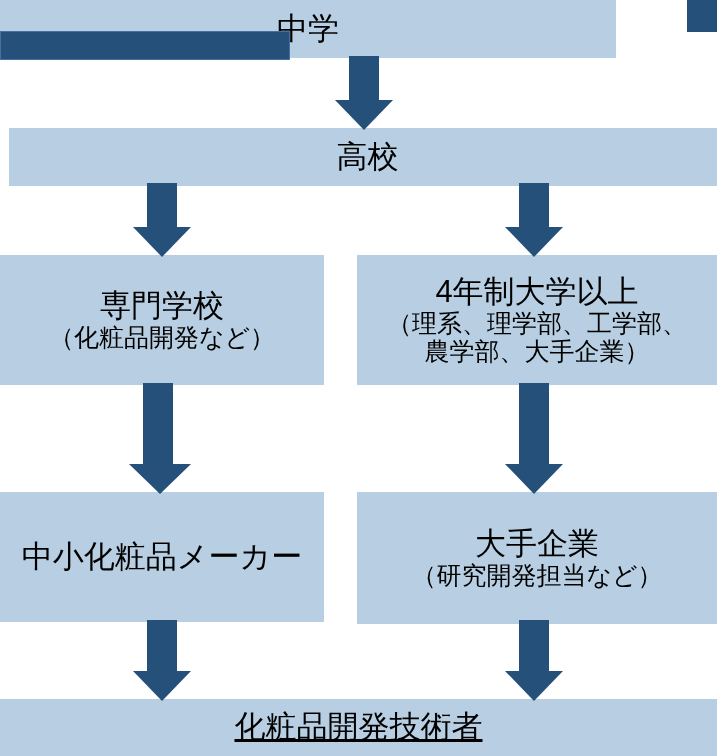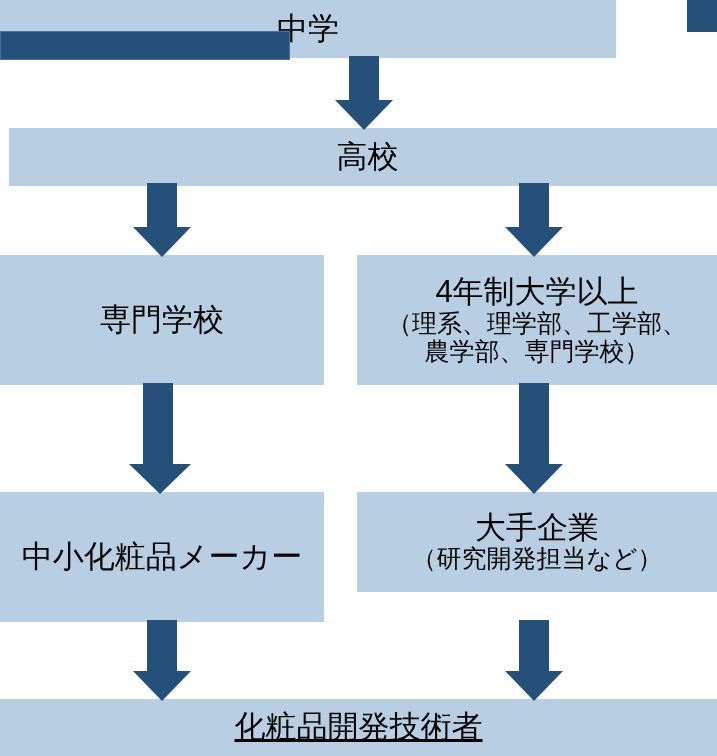"（化粧品開発など）" div.sub-line { html: none -> <div>（化粧品開発など）</div> }
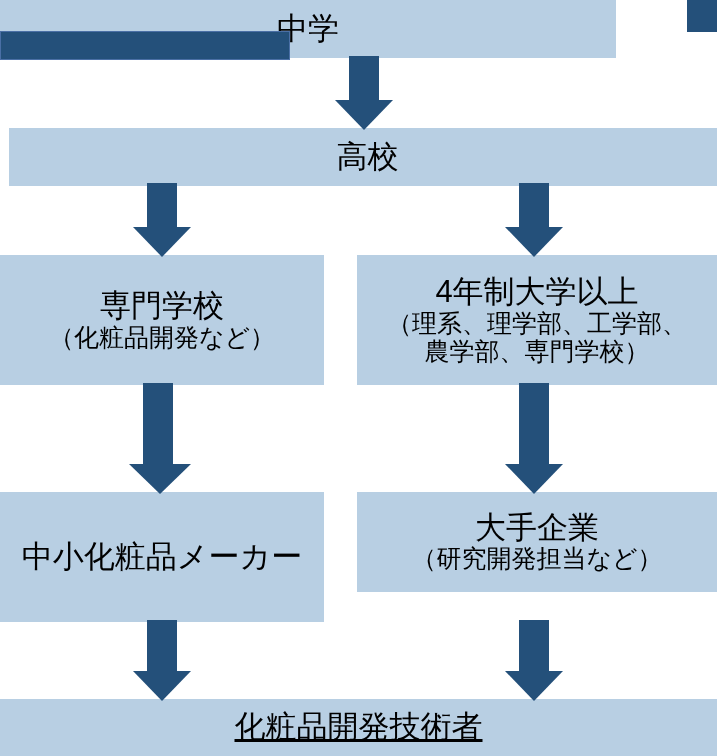"農学部、専門学校）" div.sub-line { text: 専門学校 -> 大手企業 }
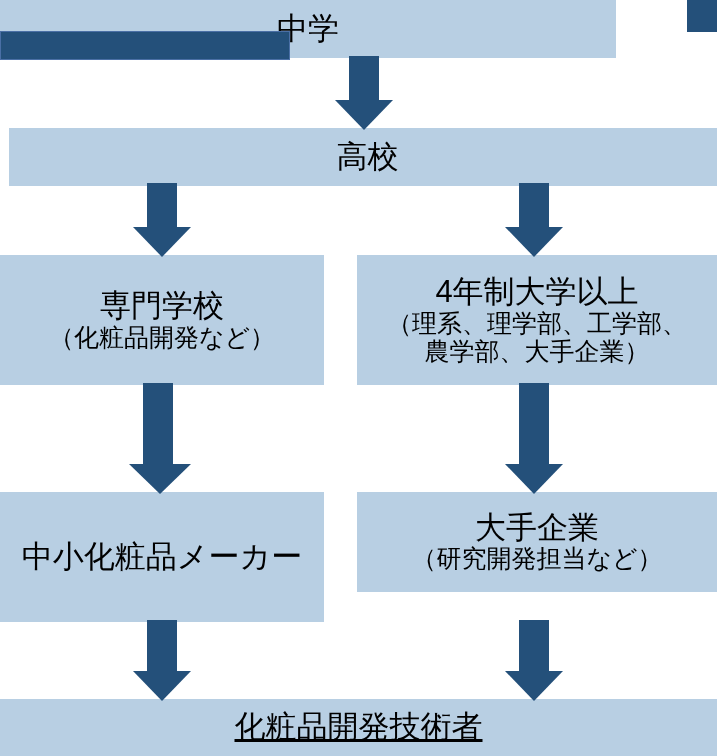"大手企業" #box-large-corp { font-family: Liberation Serif, serif -> none; height: 100px -> 132px }
